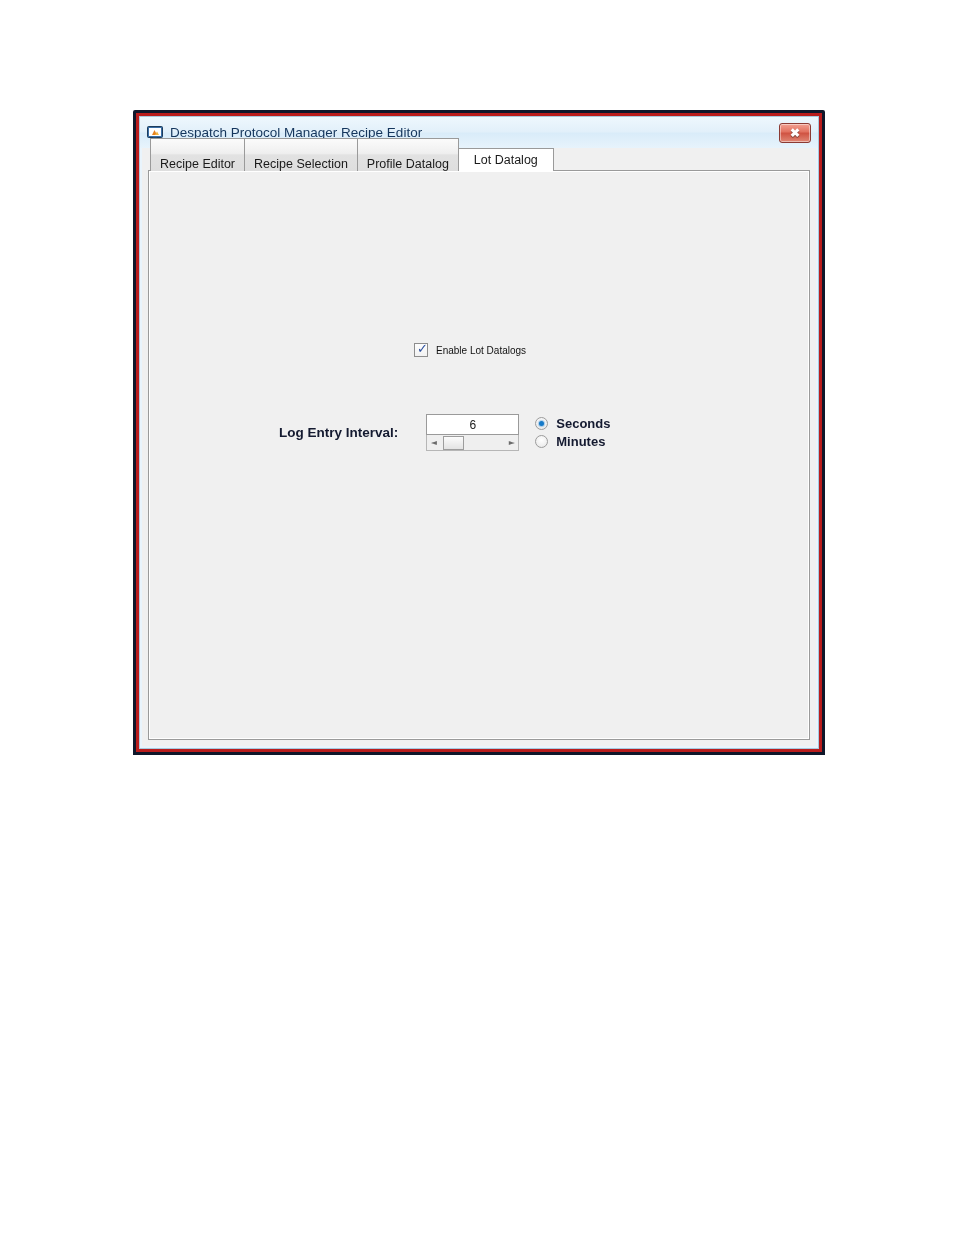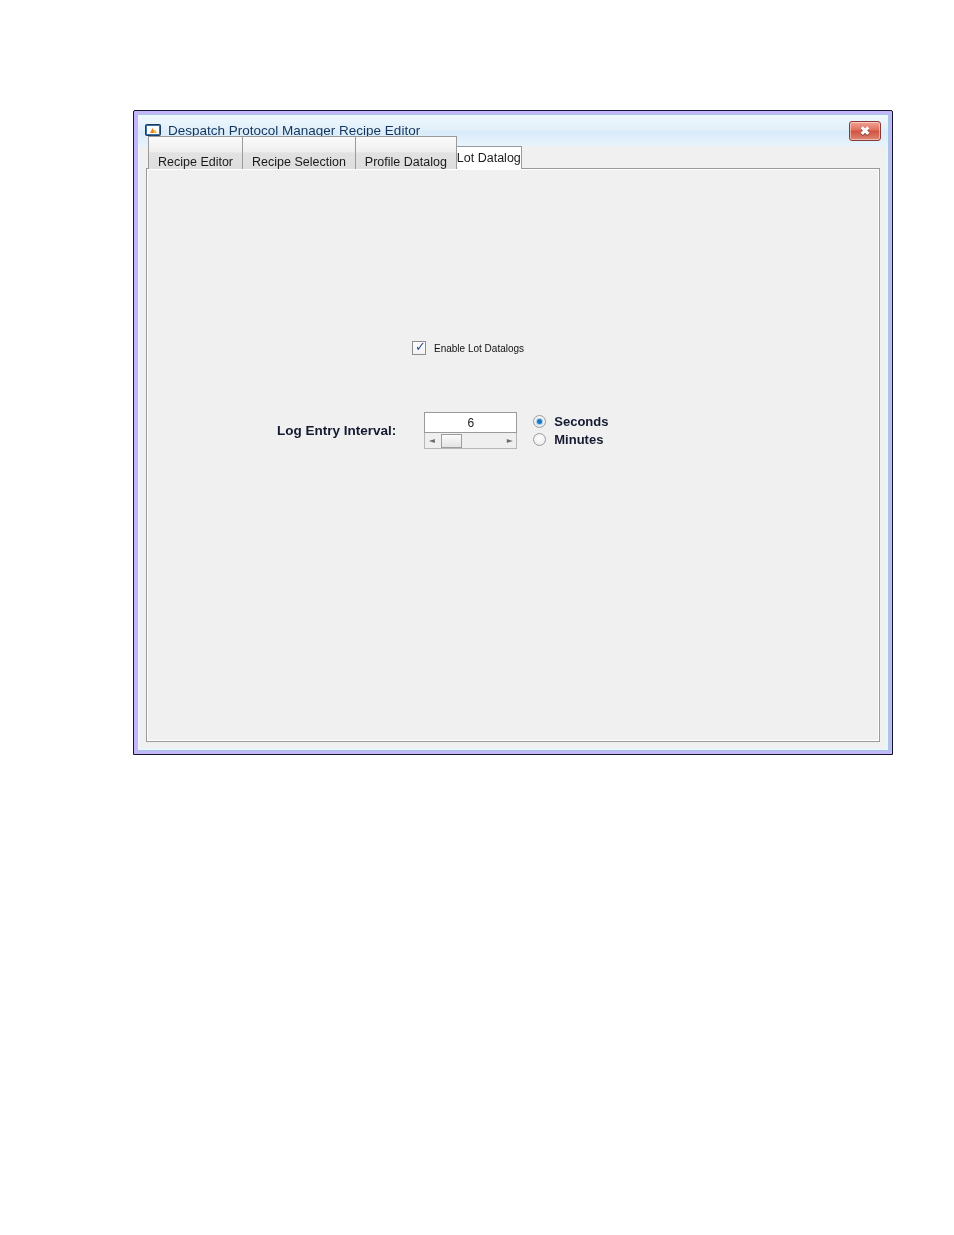"Despatch Protocol Manager Recipe Editor" #app-window { background: #c4b5fd -> #b91c1c; border: 1px solid #0f172a -> 3px solid #0f172a; width: 760px -> 692px }
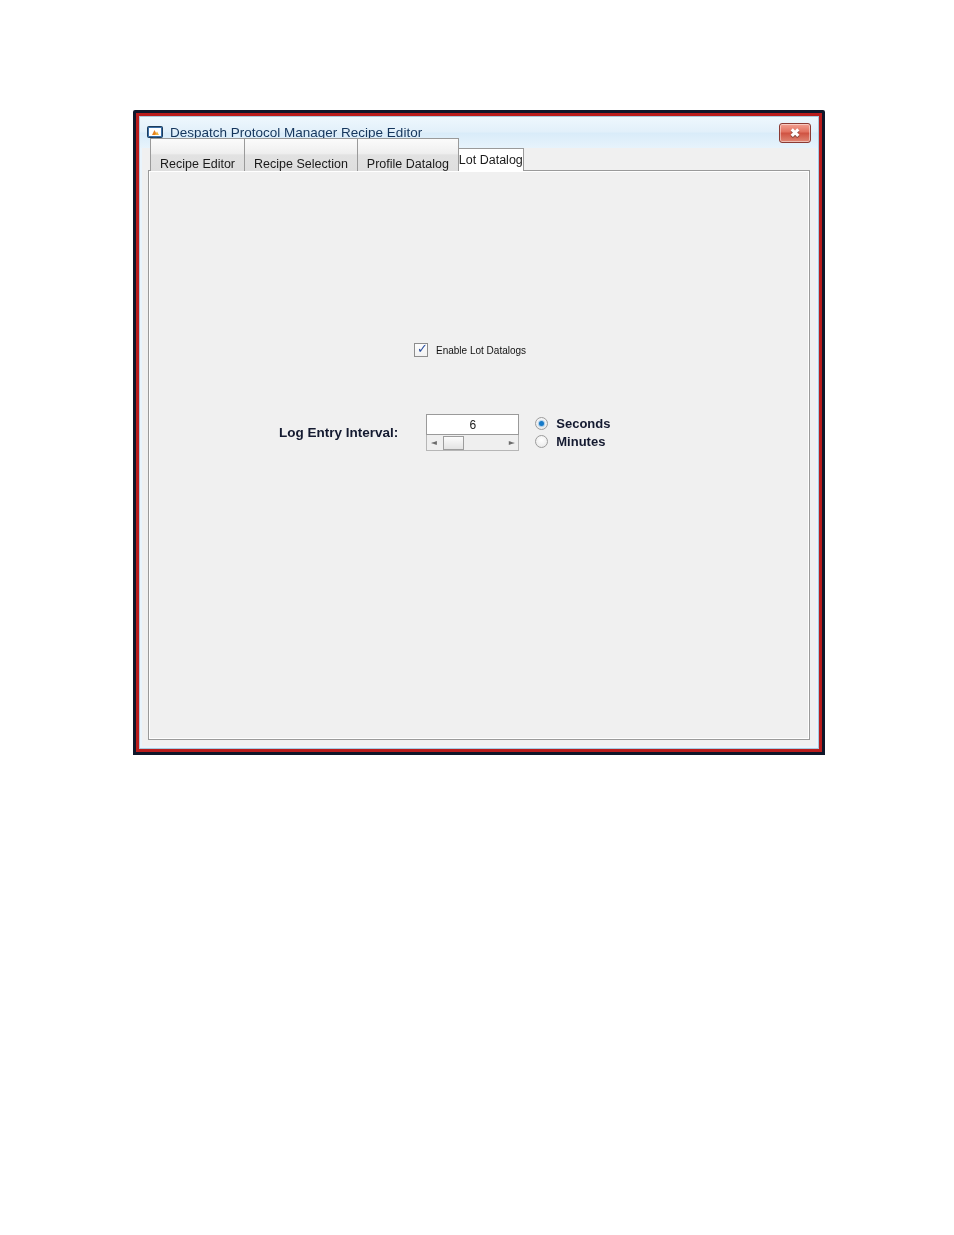"Lot Datalog" .tab.active { padding: 0 0 -> 0 15px }
